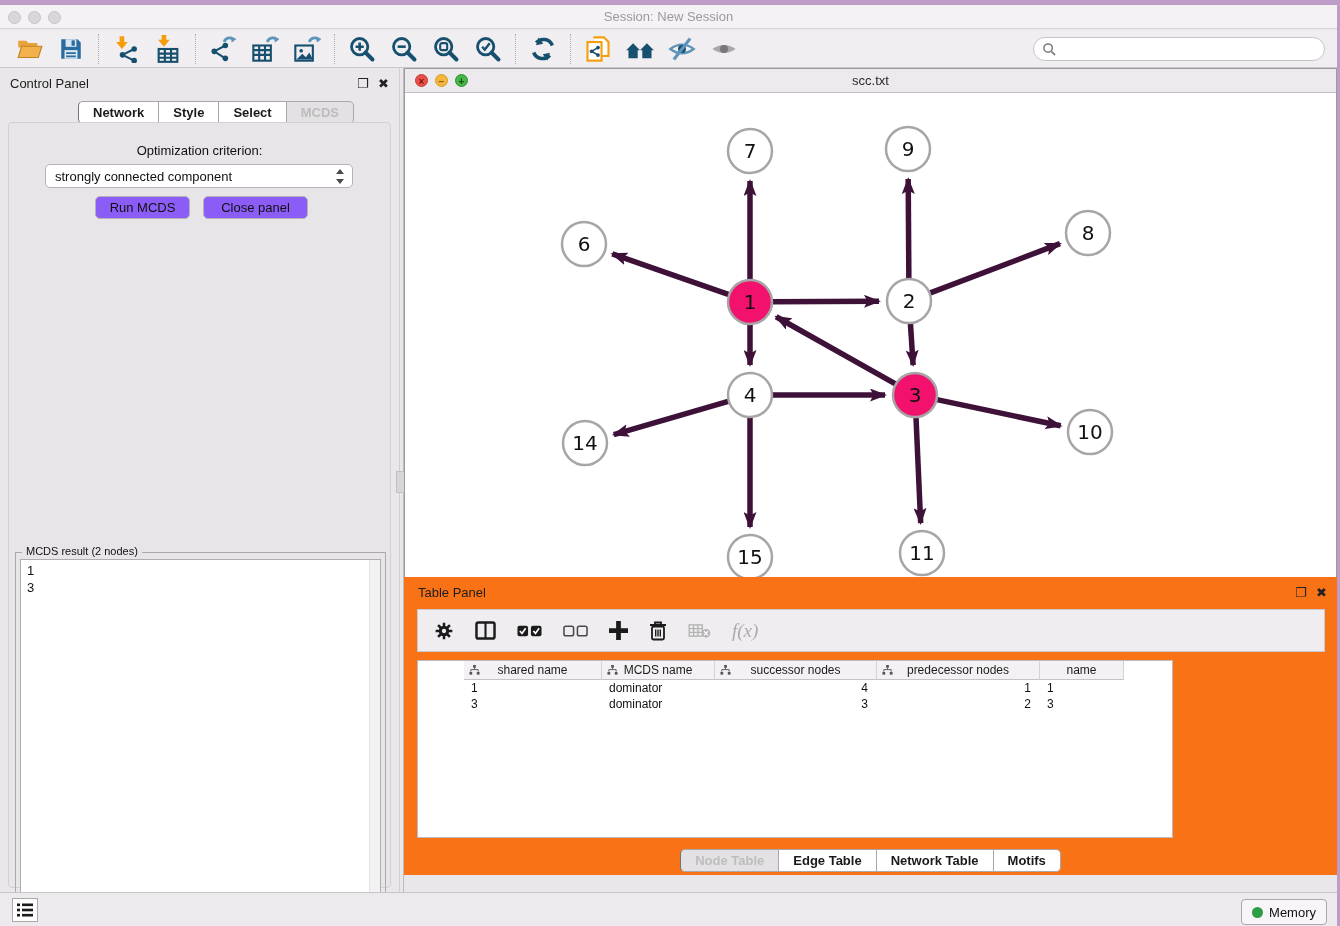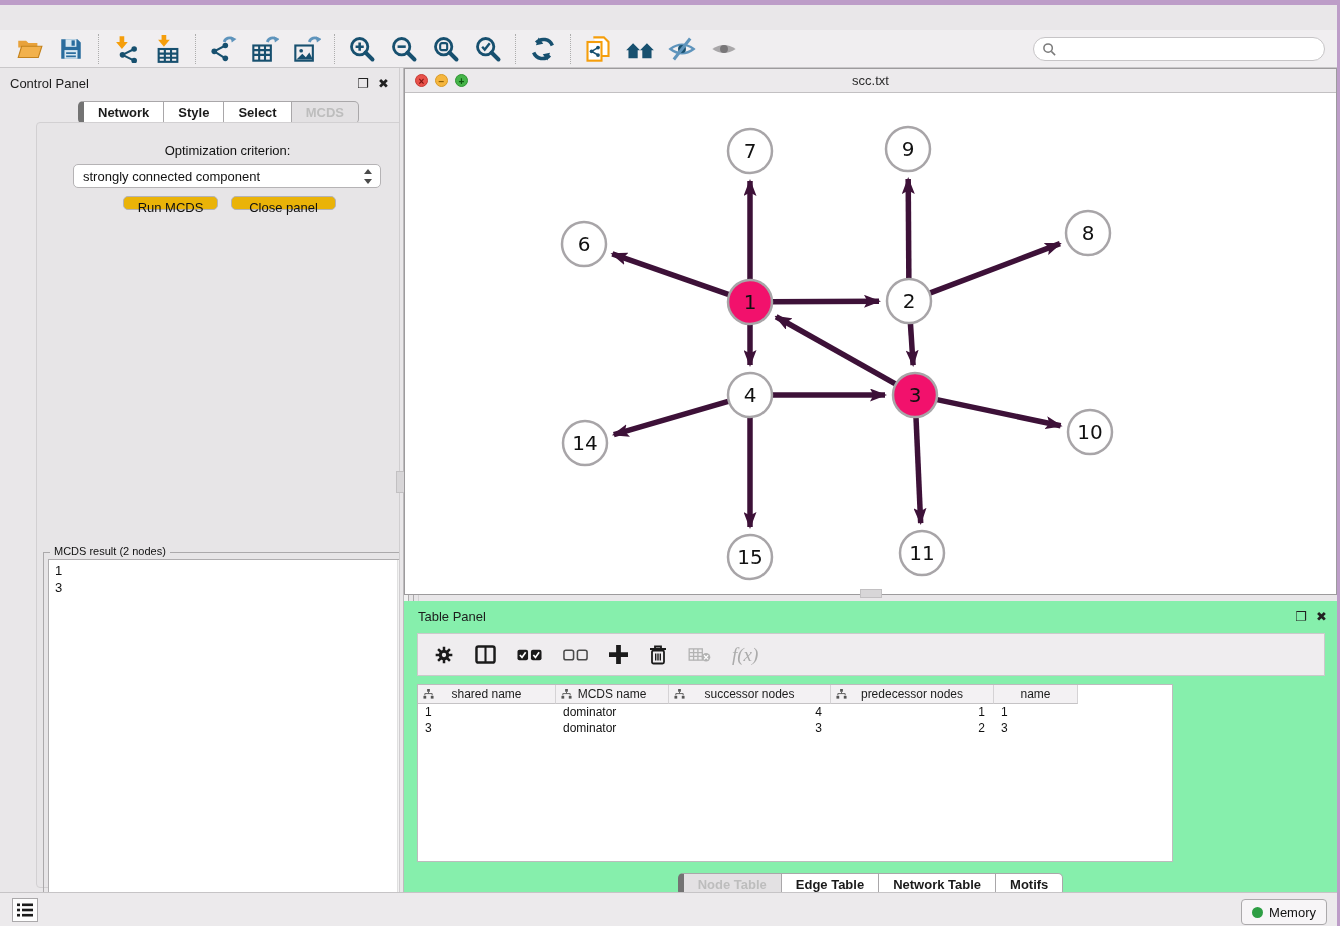"Session: New Session" div { html: none -> <div> <div></div> <div></div> <div></div> <div>Session: New Session</div> </div> }
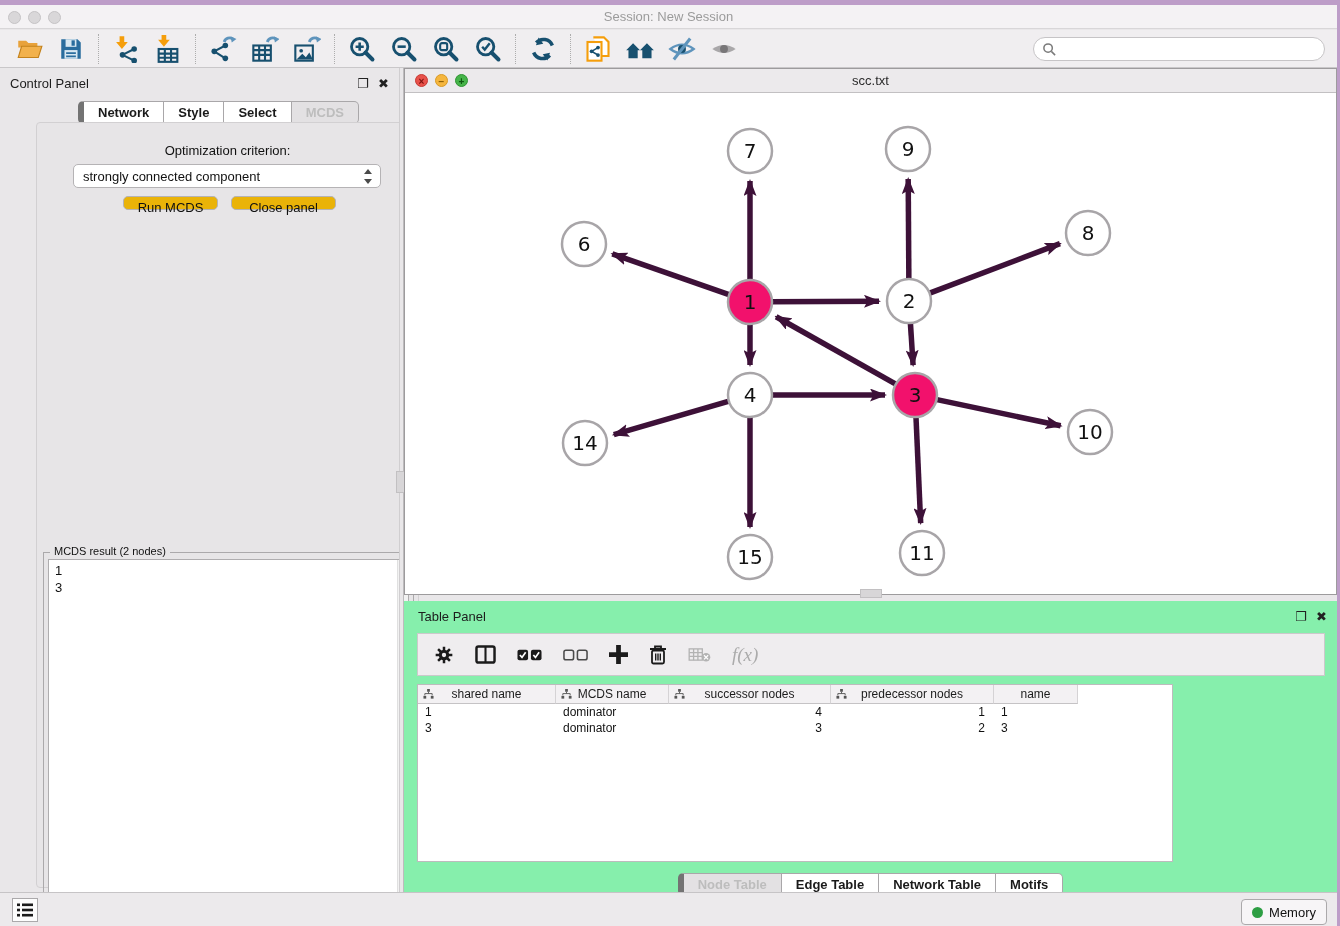"Network" .tab:first-child { border-left: 6px solid #737373 -> 1px solid #737373 }
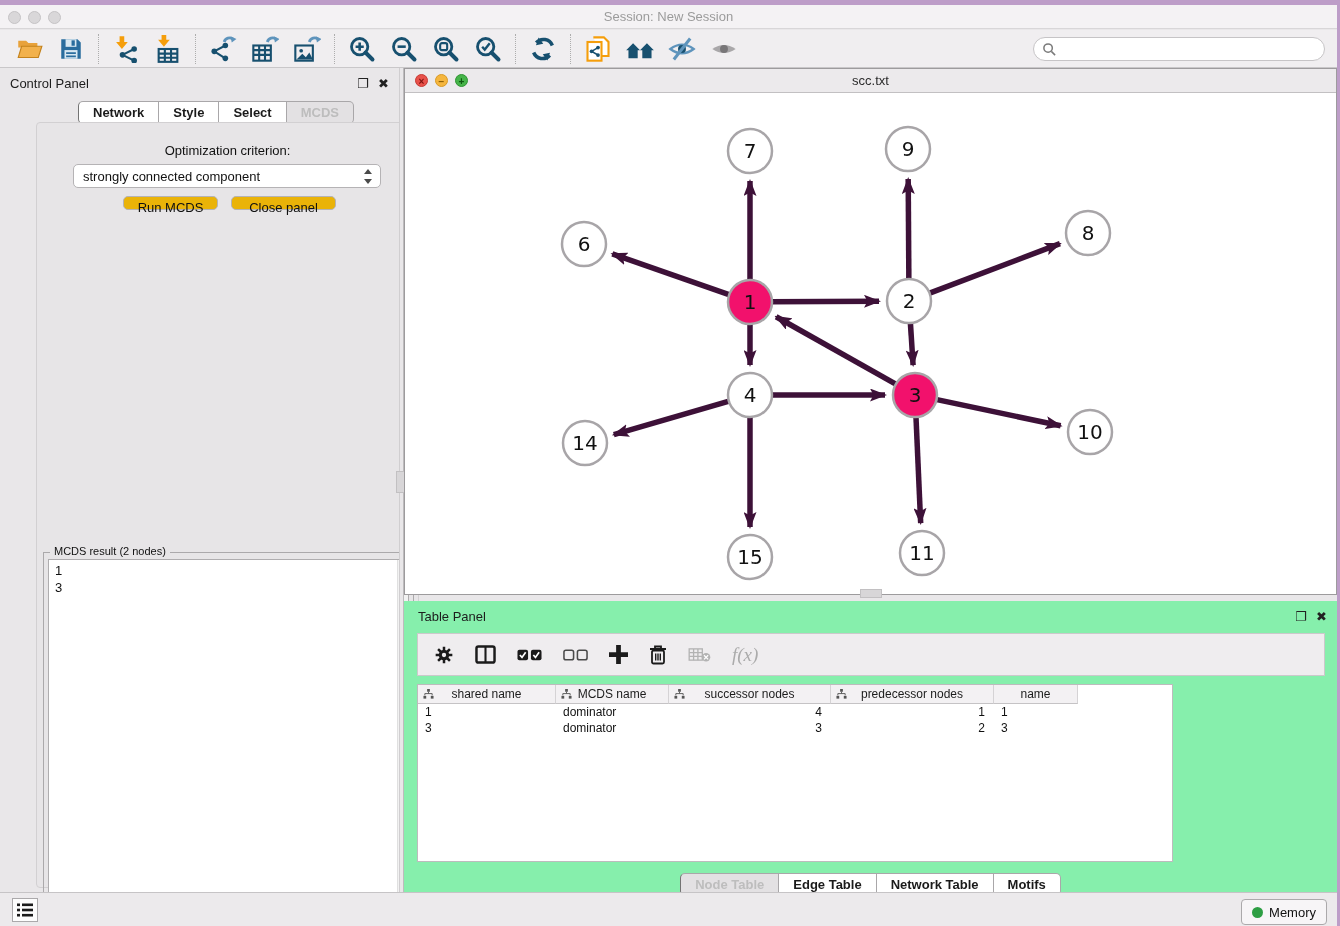"Optimization criterion:" #cp-body { margin-left: 28px -> none }
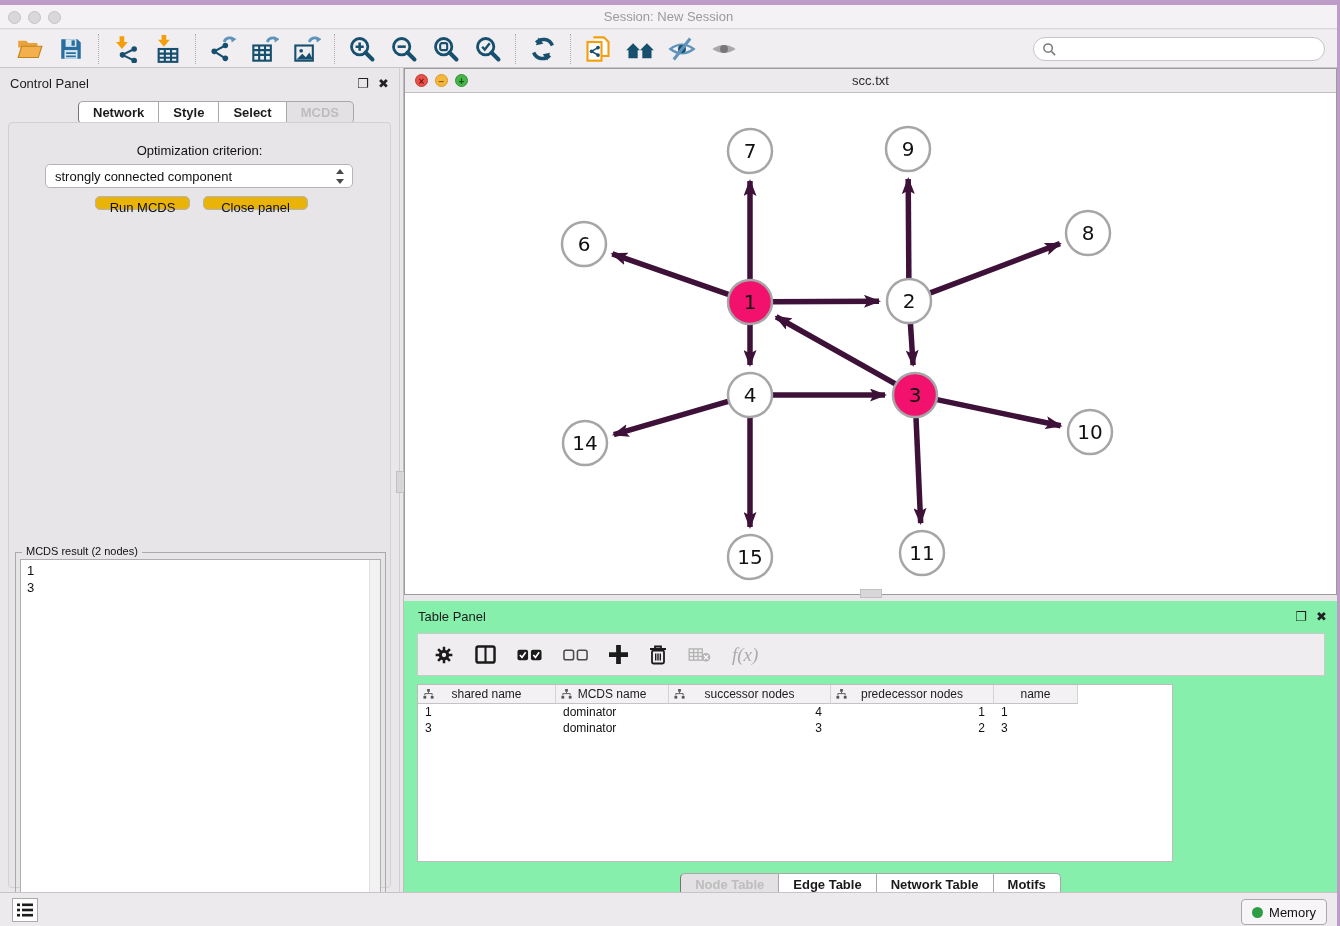"Run MCDS" .mac-btn { background: #eab308 -> #8b5cf6; height: 14px -> 23px }
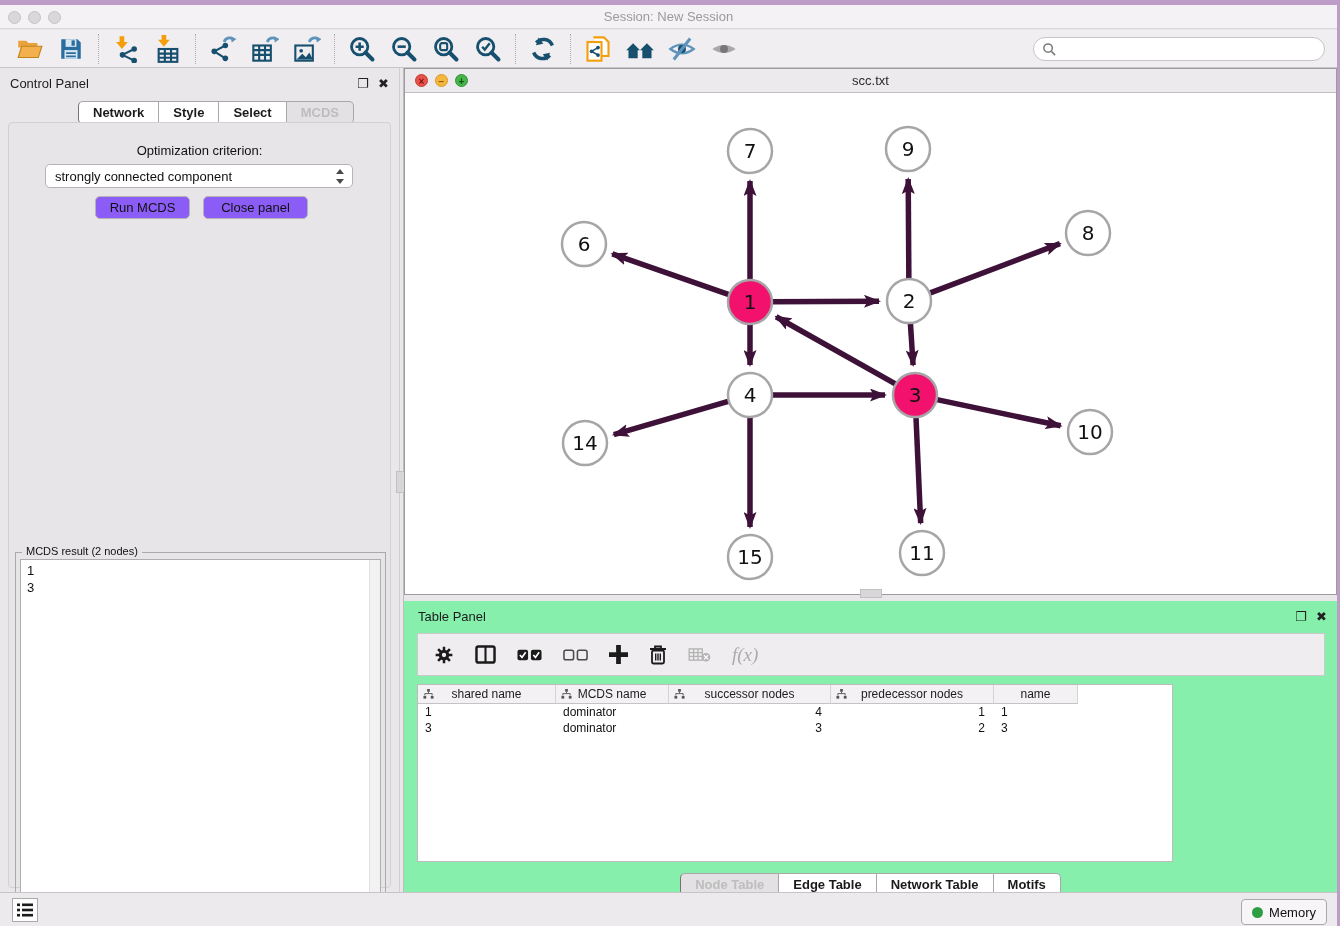"Table Panel" #table-panel { background: #86efac -> #f97316; top: 596px -> 572px }
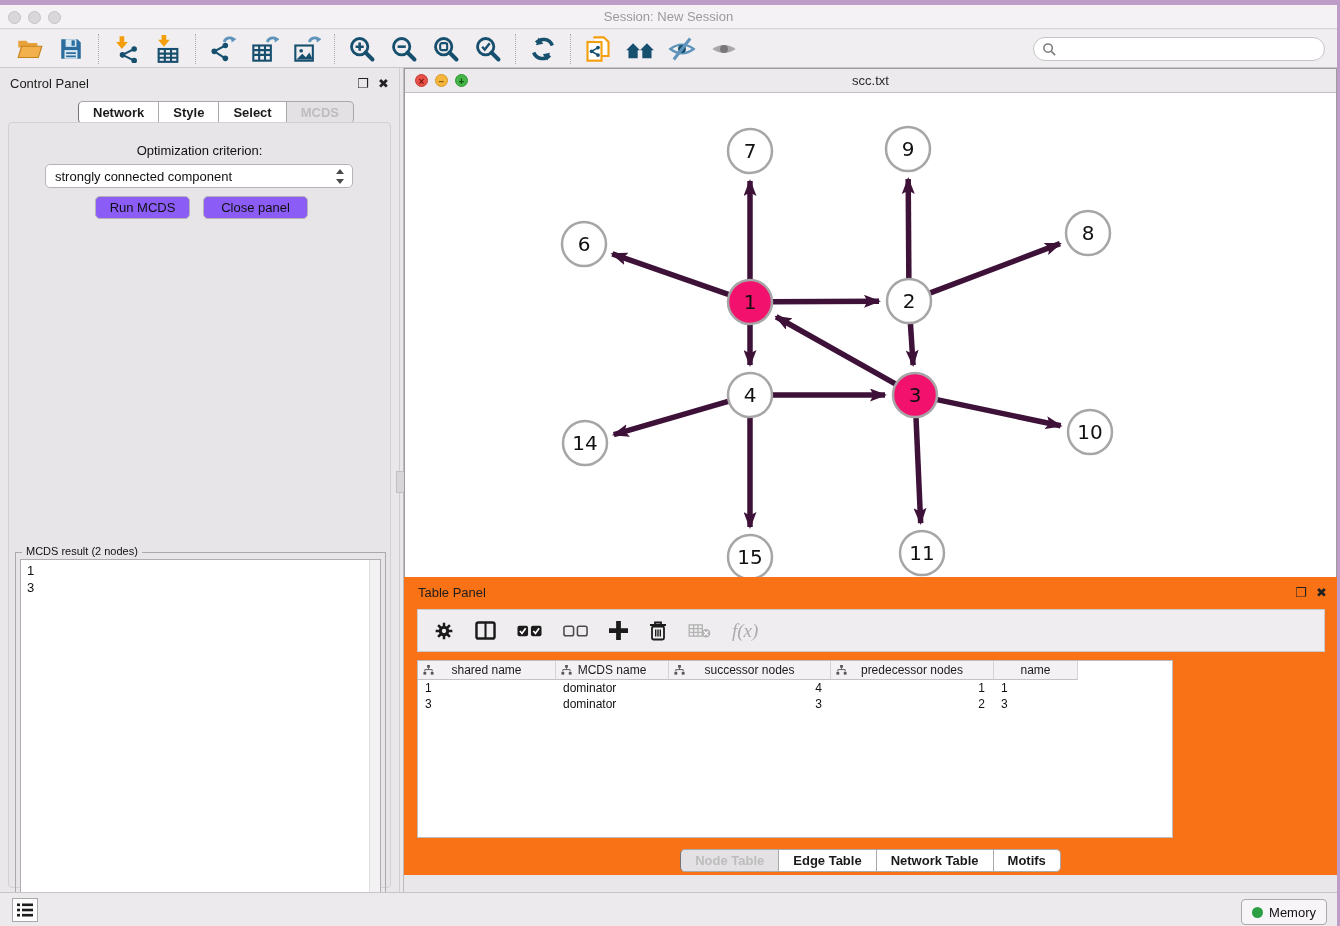"shared name" #data-table { padding-left: none -> 46px }
